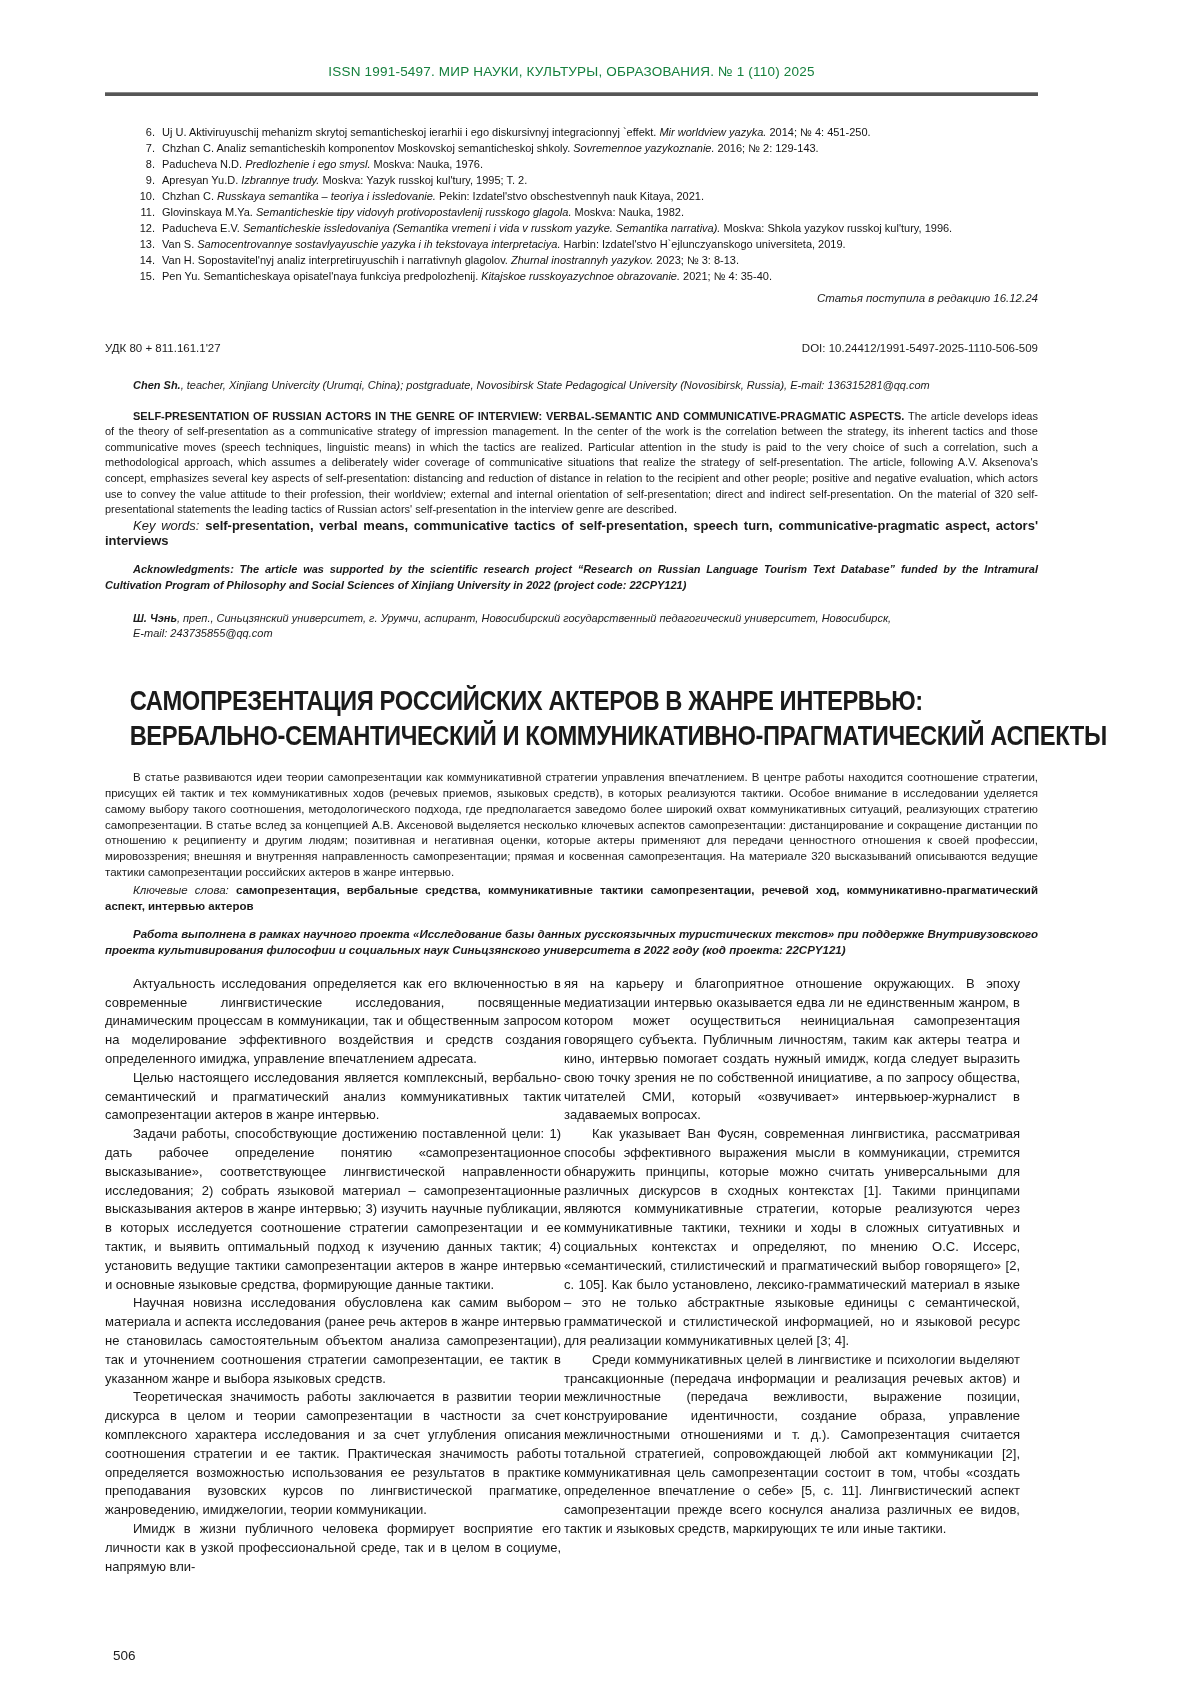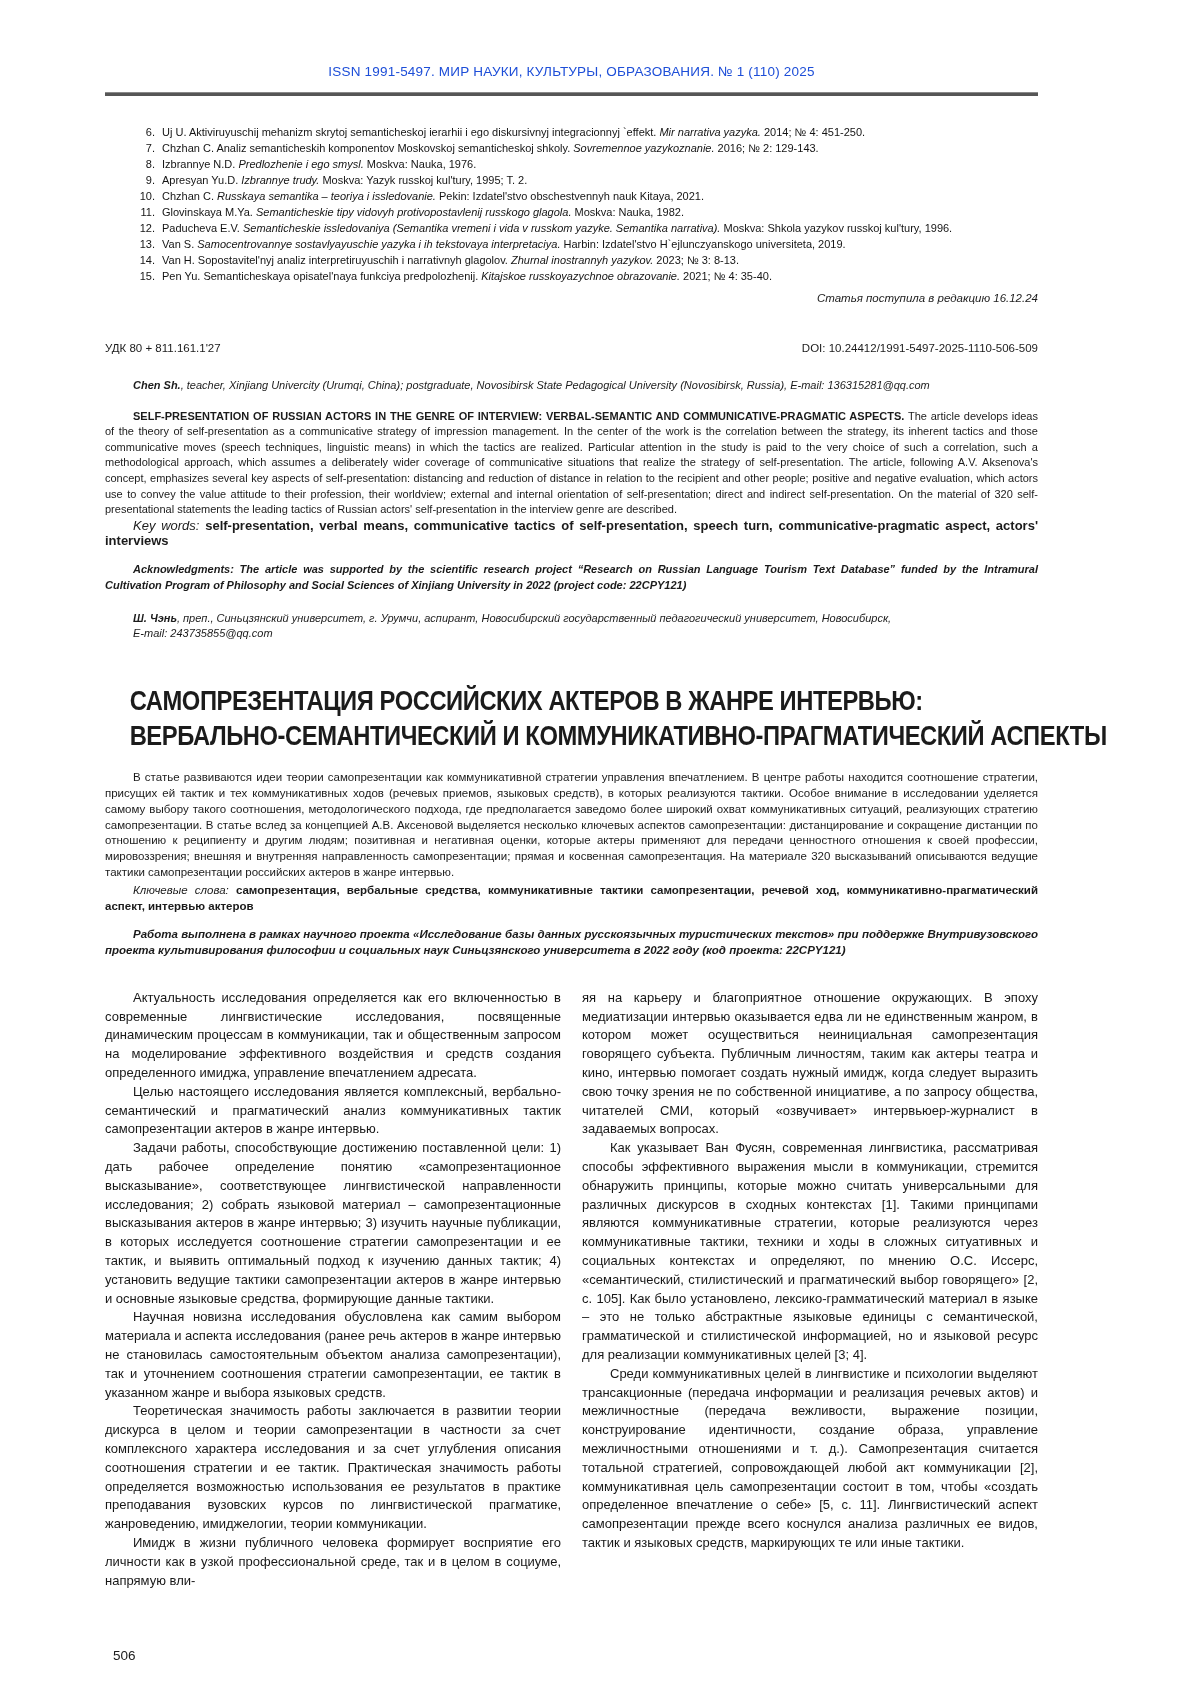"ISSN 1991-5497. МИР НАУКИ, КУЛЬТУРЫ," .journal-header { color: #1d4ed8 -> #15803d }
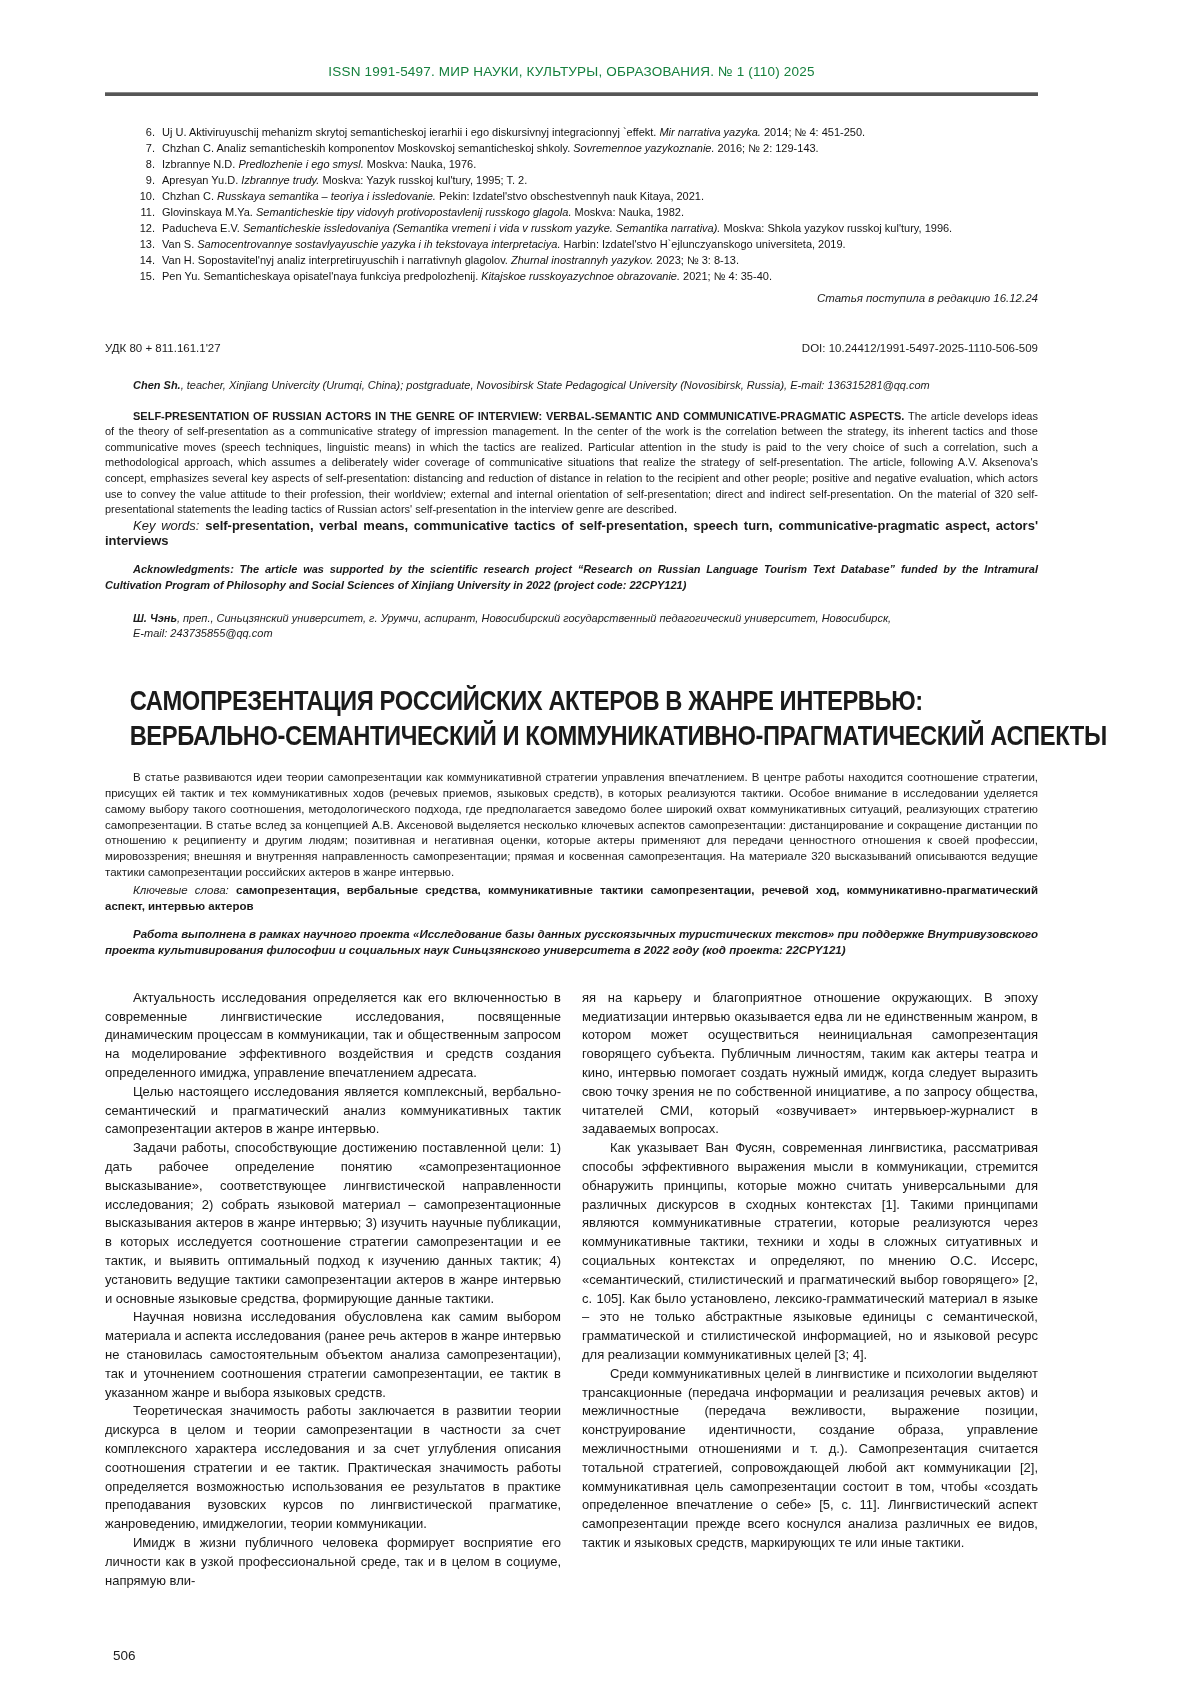"Mir narrativa yazyka." span.it { text: narrativa -> worldview }
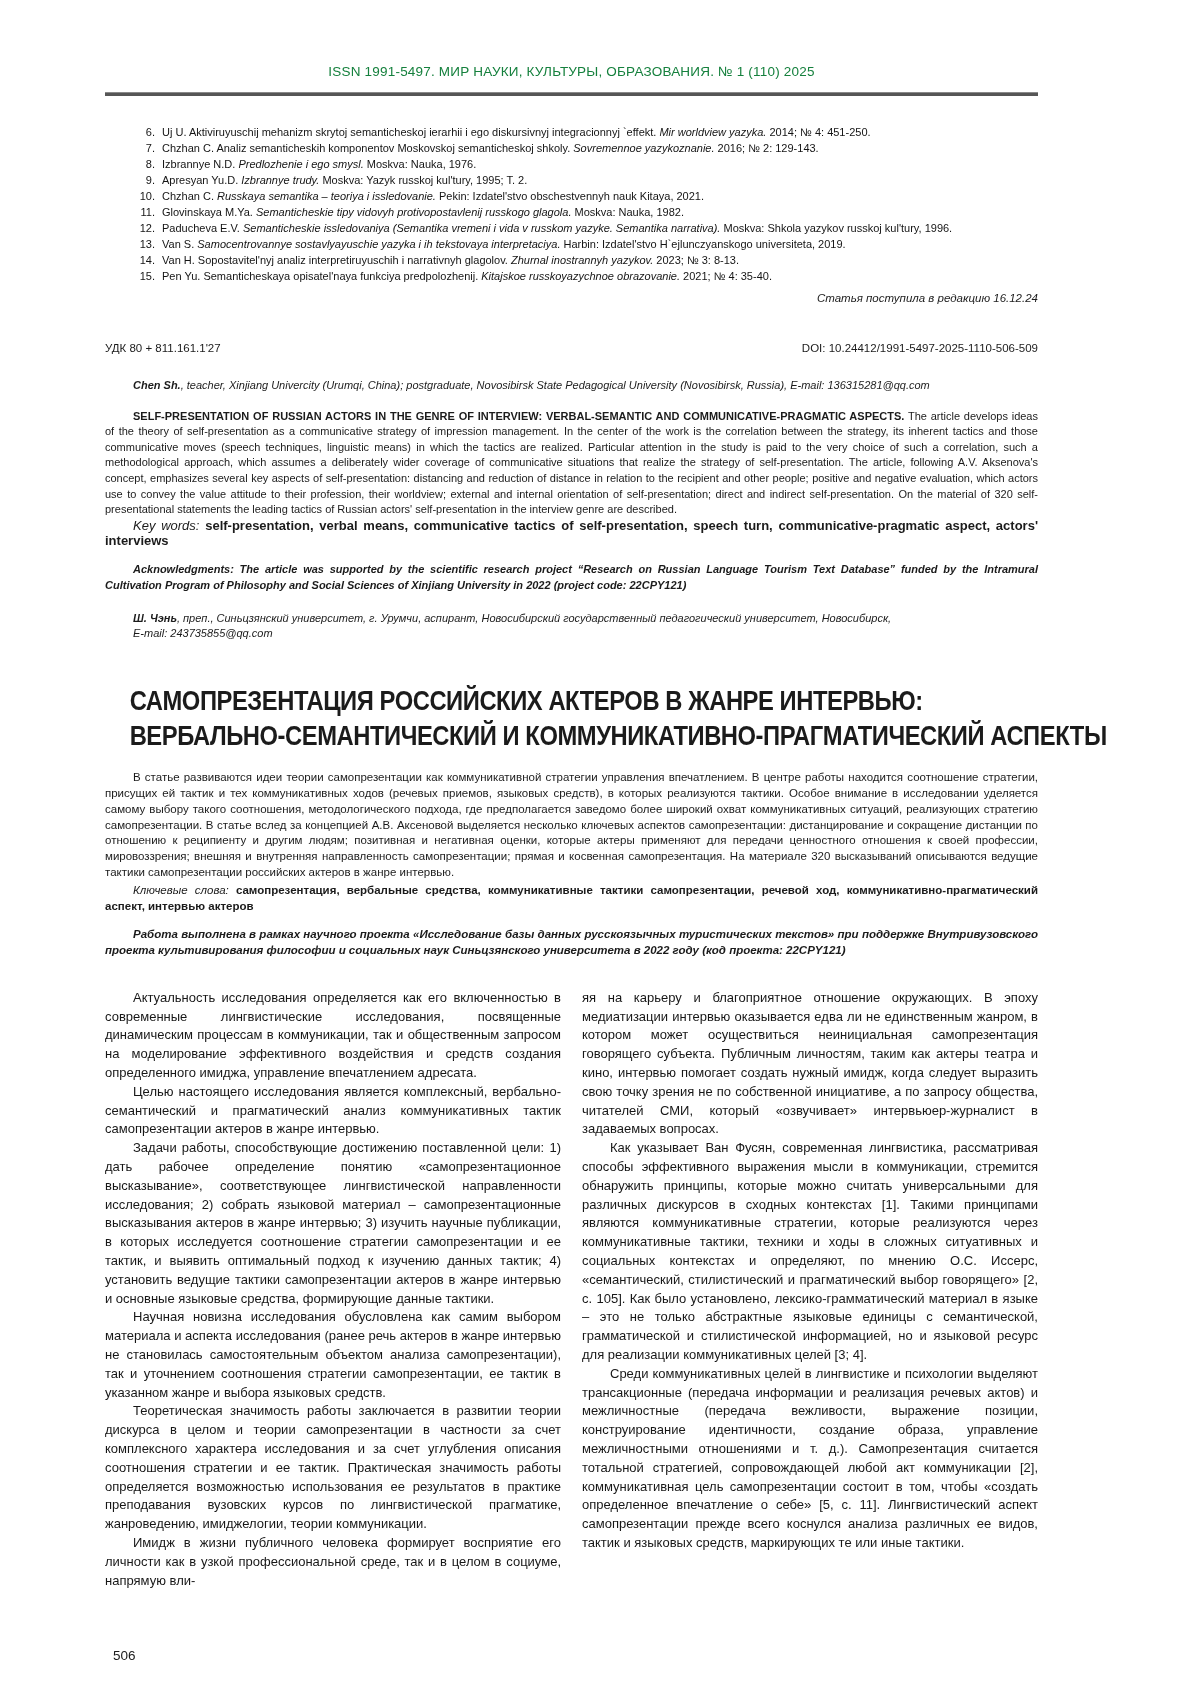"Izbrannye N.D." span { text: Izbrannye -> Paducheva }
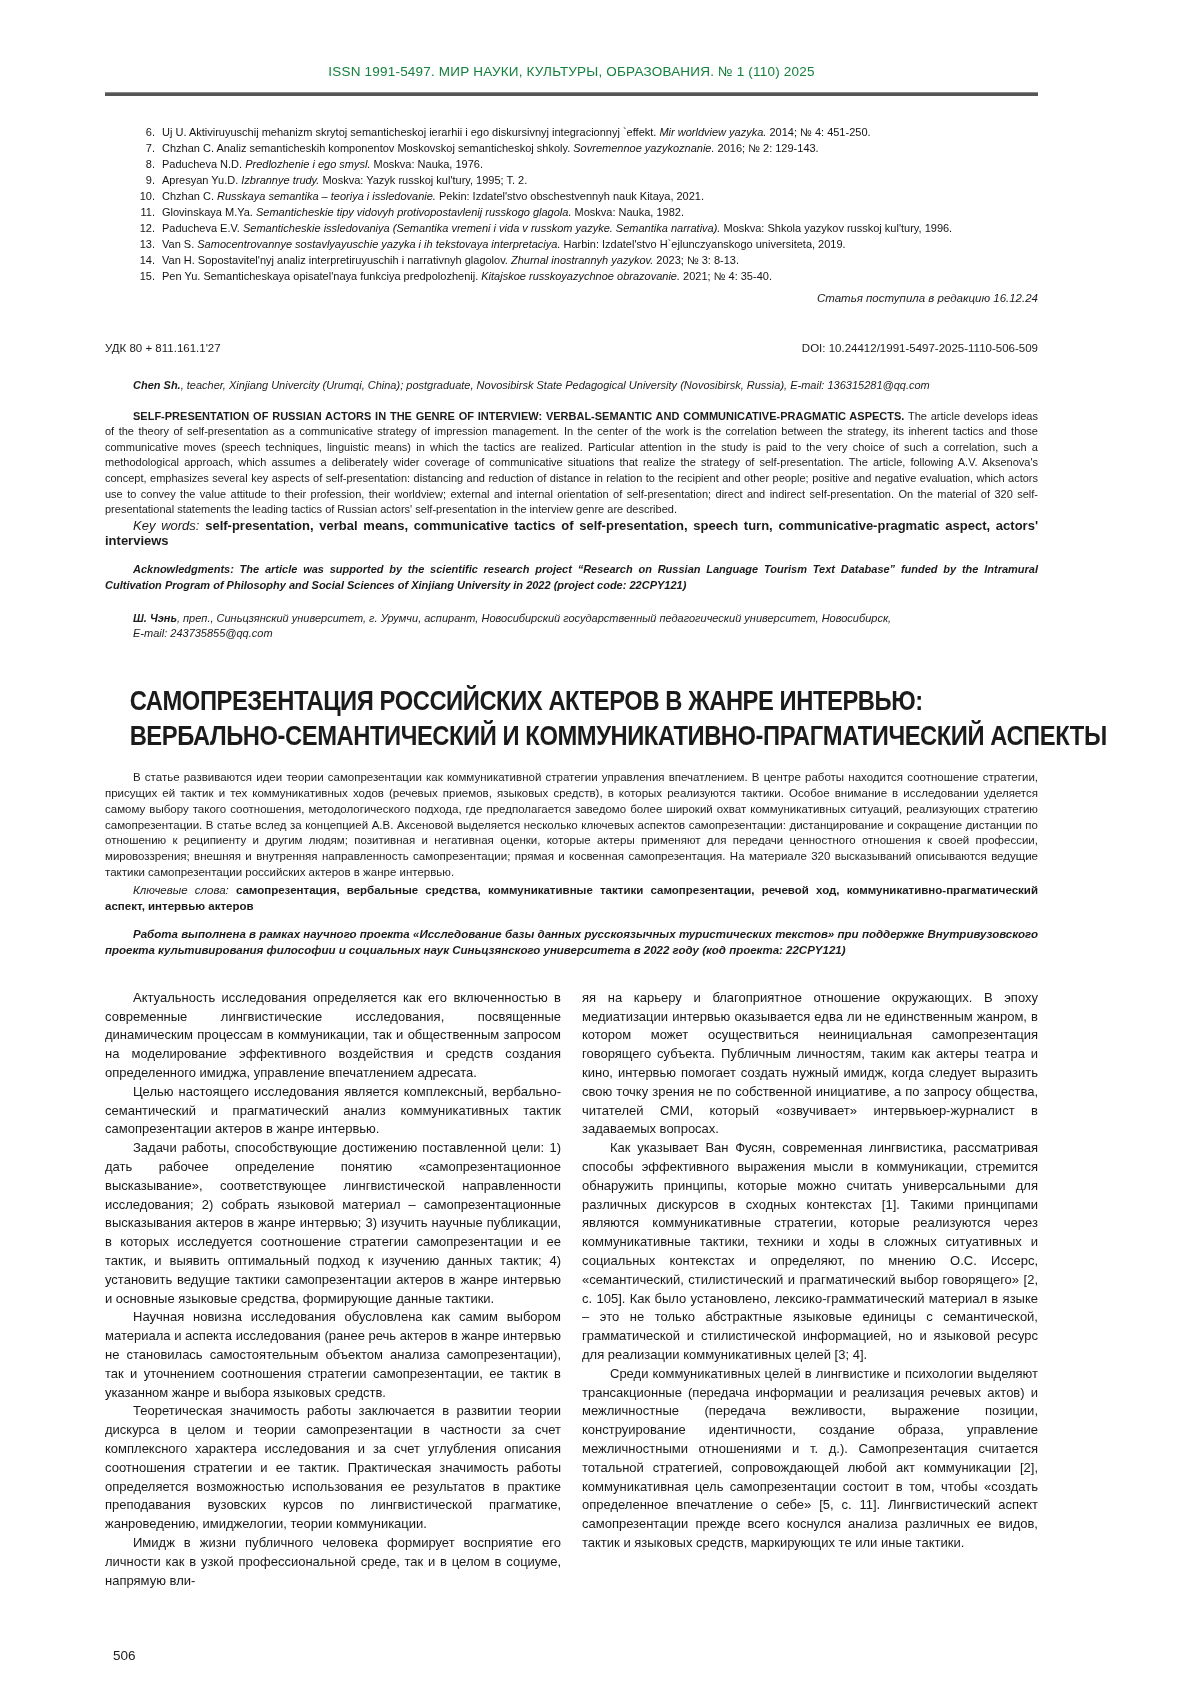"Актуальность исследования определяется" .columns { gap: 21px -> 3px; margin-top: 30px -> 16px }
